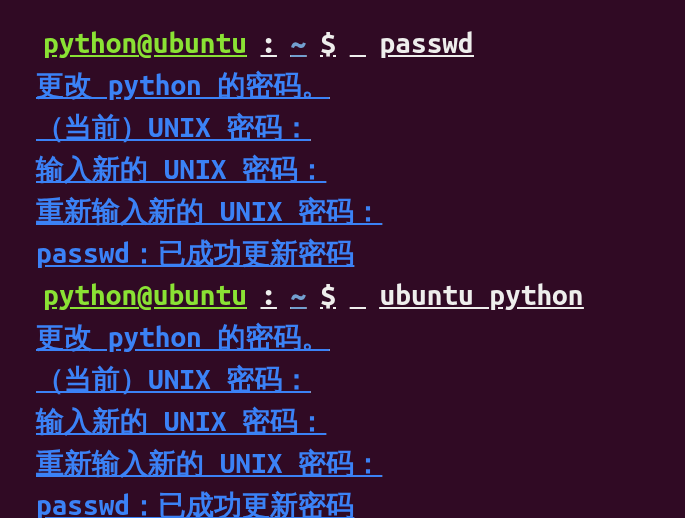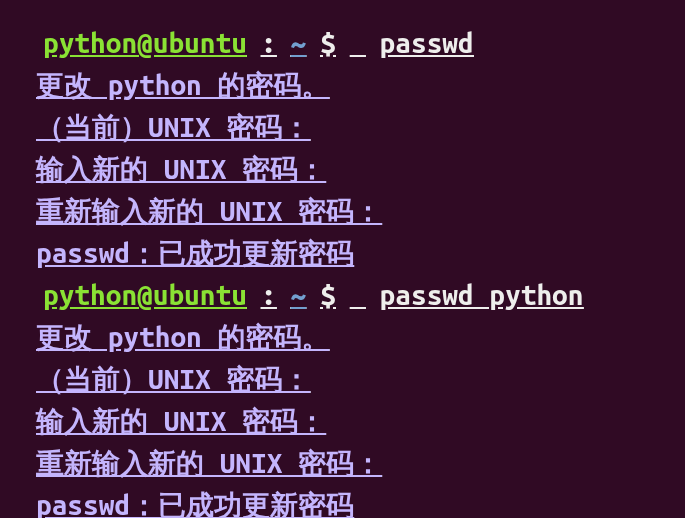"更改 python 的密码。" .output { color: #c4b5fd -> #3b82f6 }
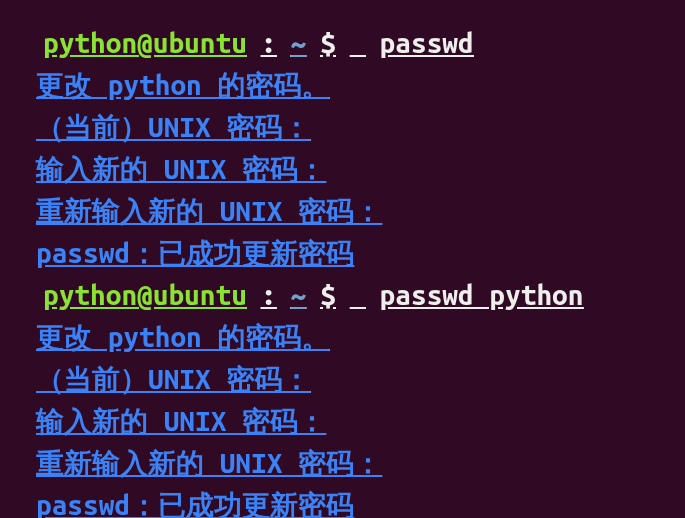"passwd python" span.cmd { text: passwd -> ubuntu }
